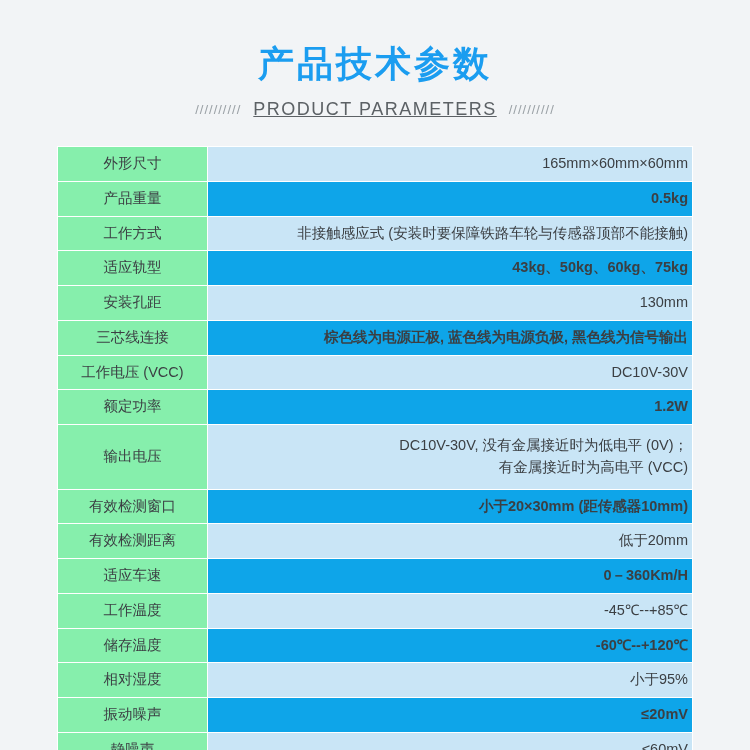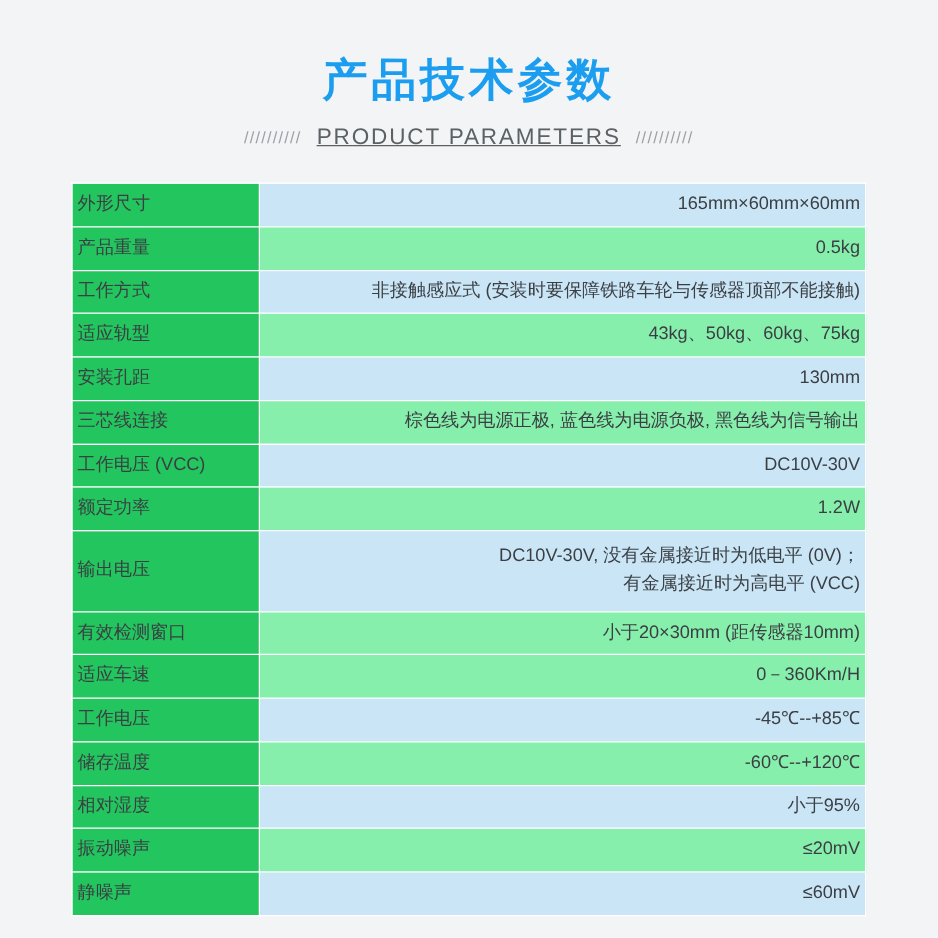"外形尺寸" td.label { background: #22c55e -> #86efac; text-align: none -> center }
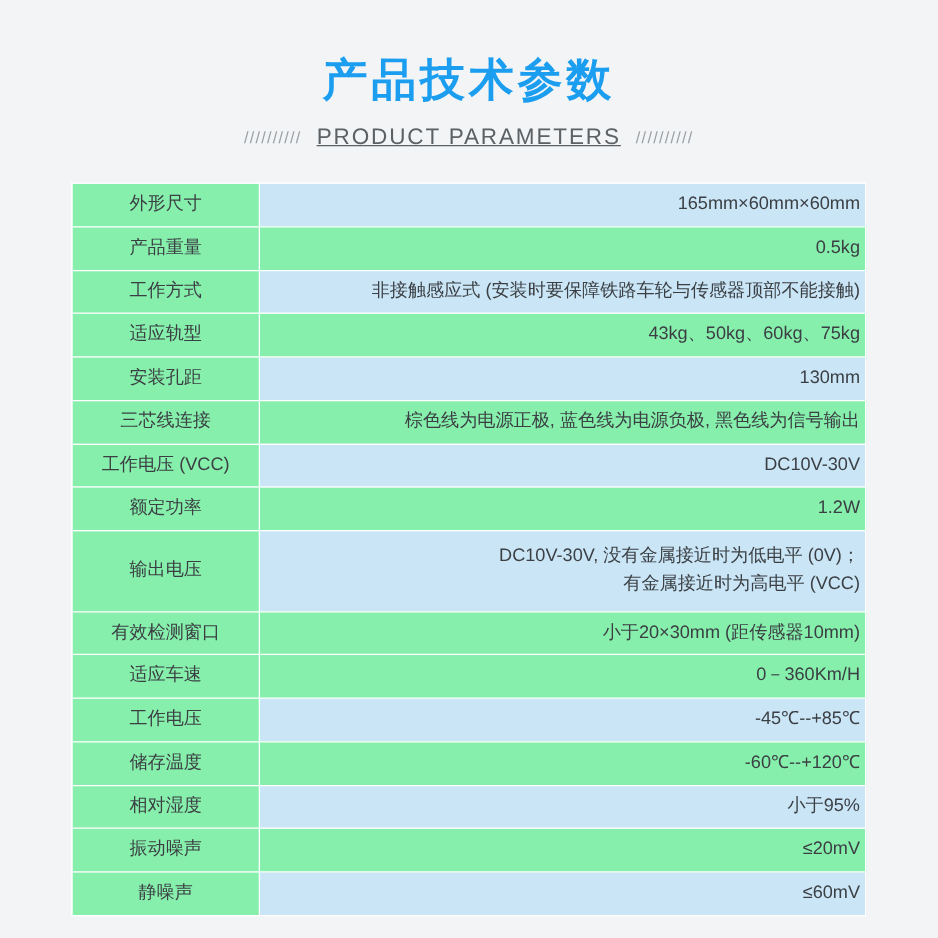"0.5kg" tr.alt td.value { background: #86efac -> #0ea5e9; font-weight: none -> bold }
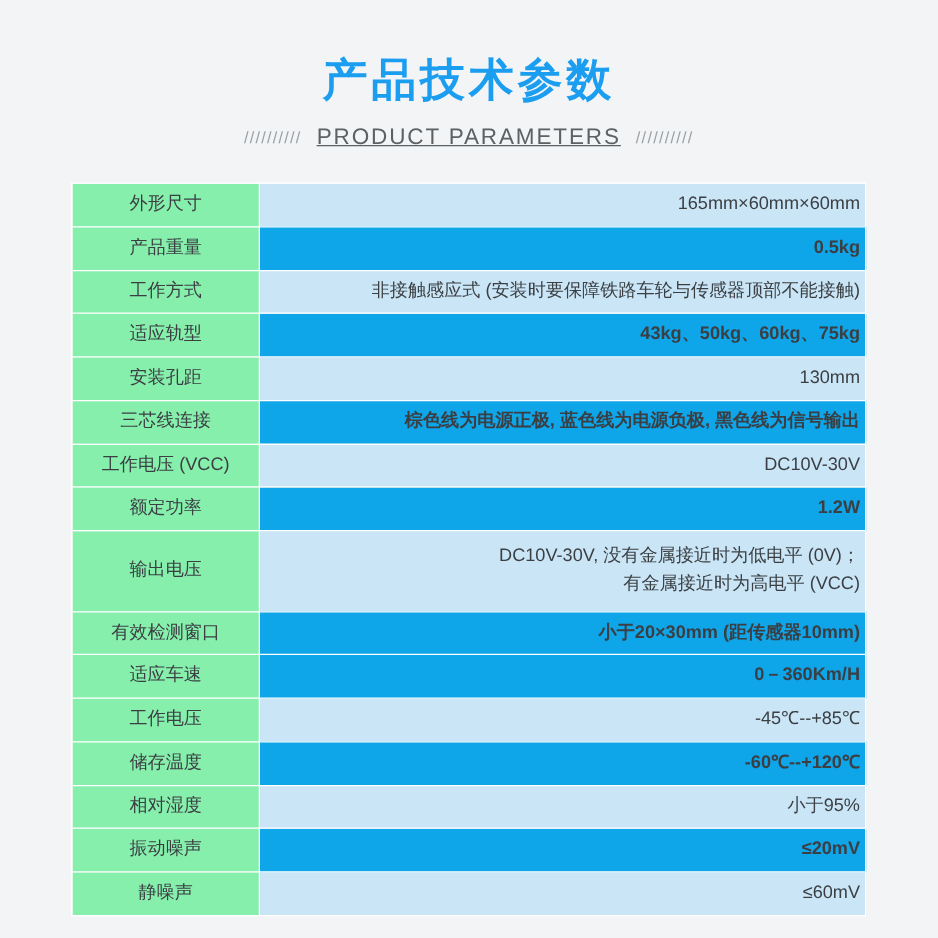"有效检测距离" tr { html: none -> <tr> <td>有效检测距离</td> <td>低于20mm</td> </tr> }
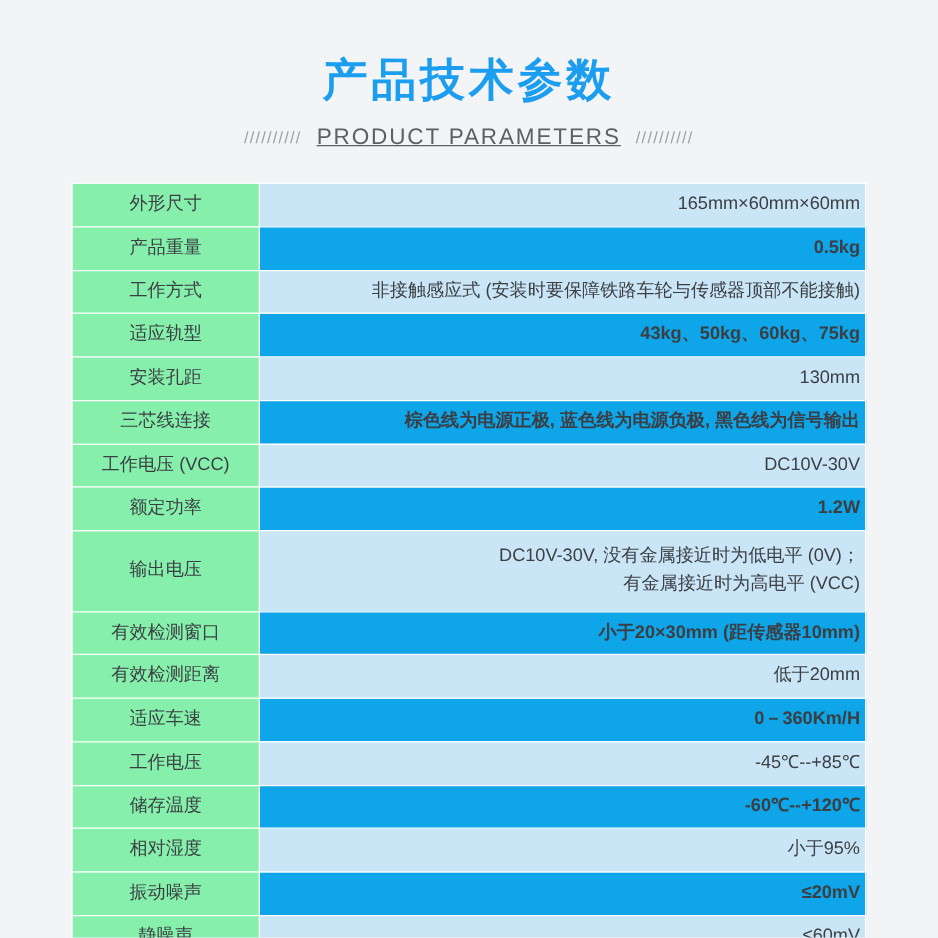"工作电压" td.label { text: 电压 -> 温度 }
